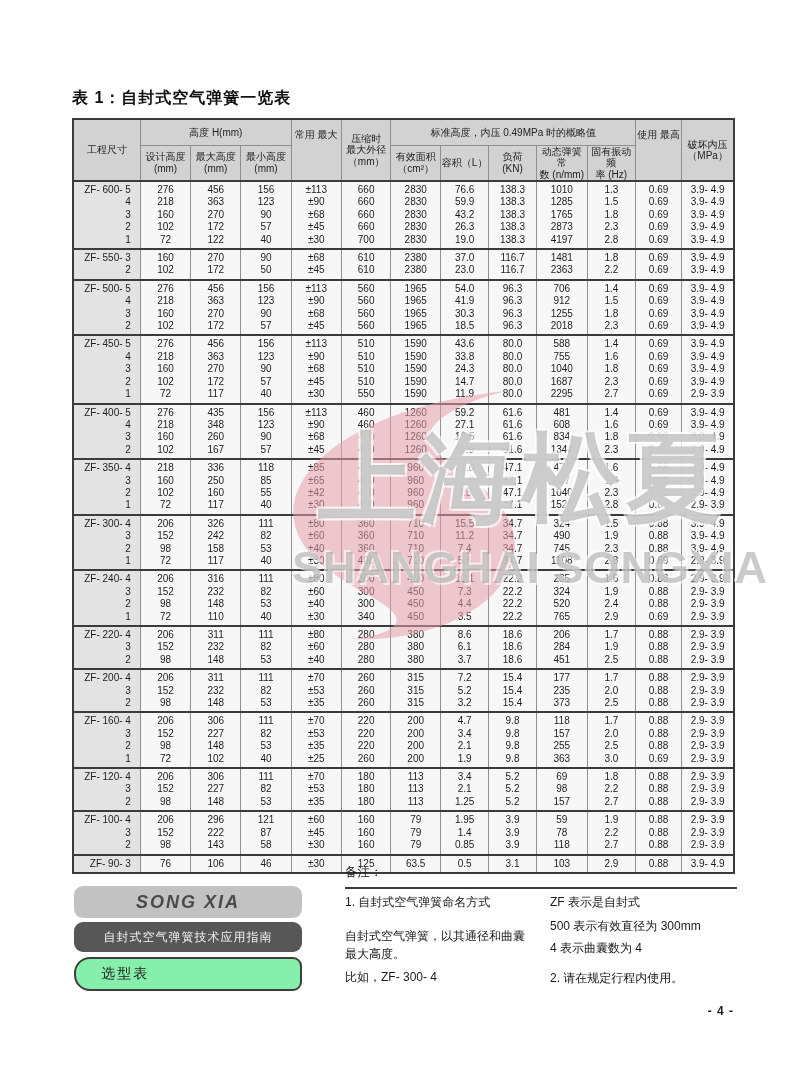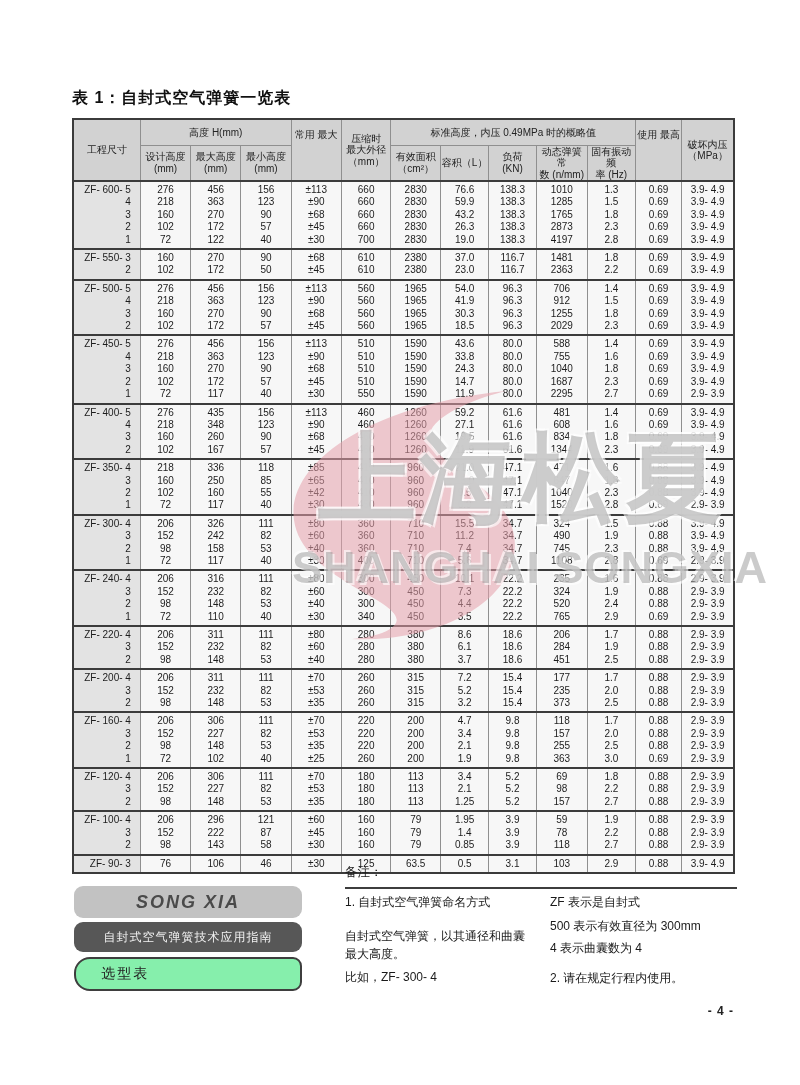"2029" td { text: 2029 -> 2018 }
